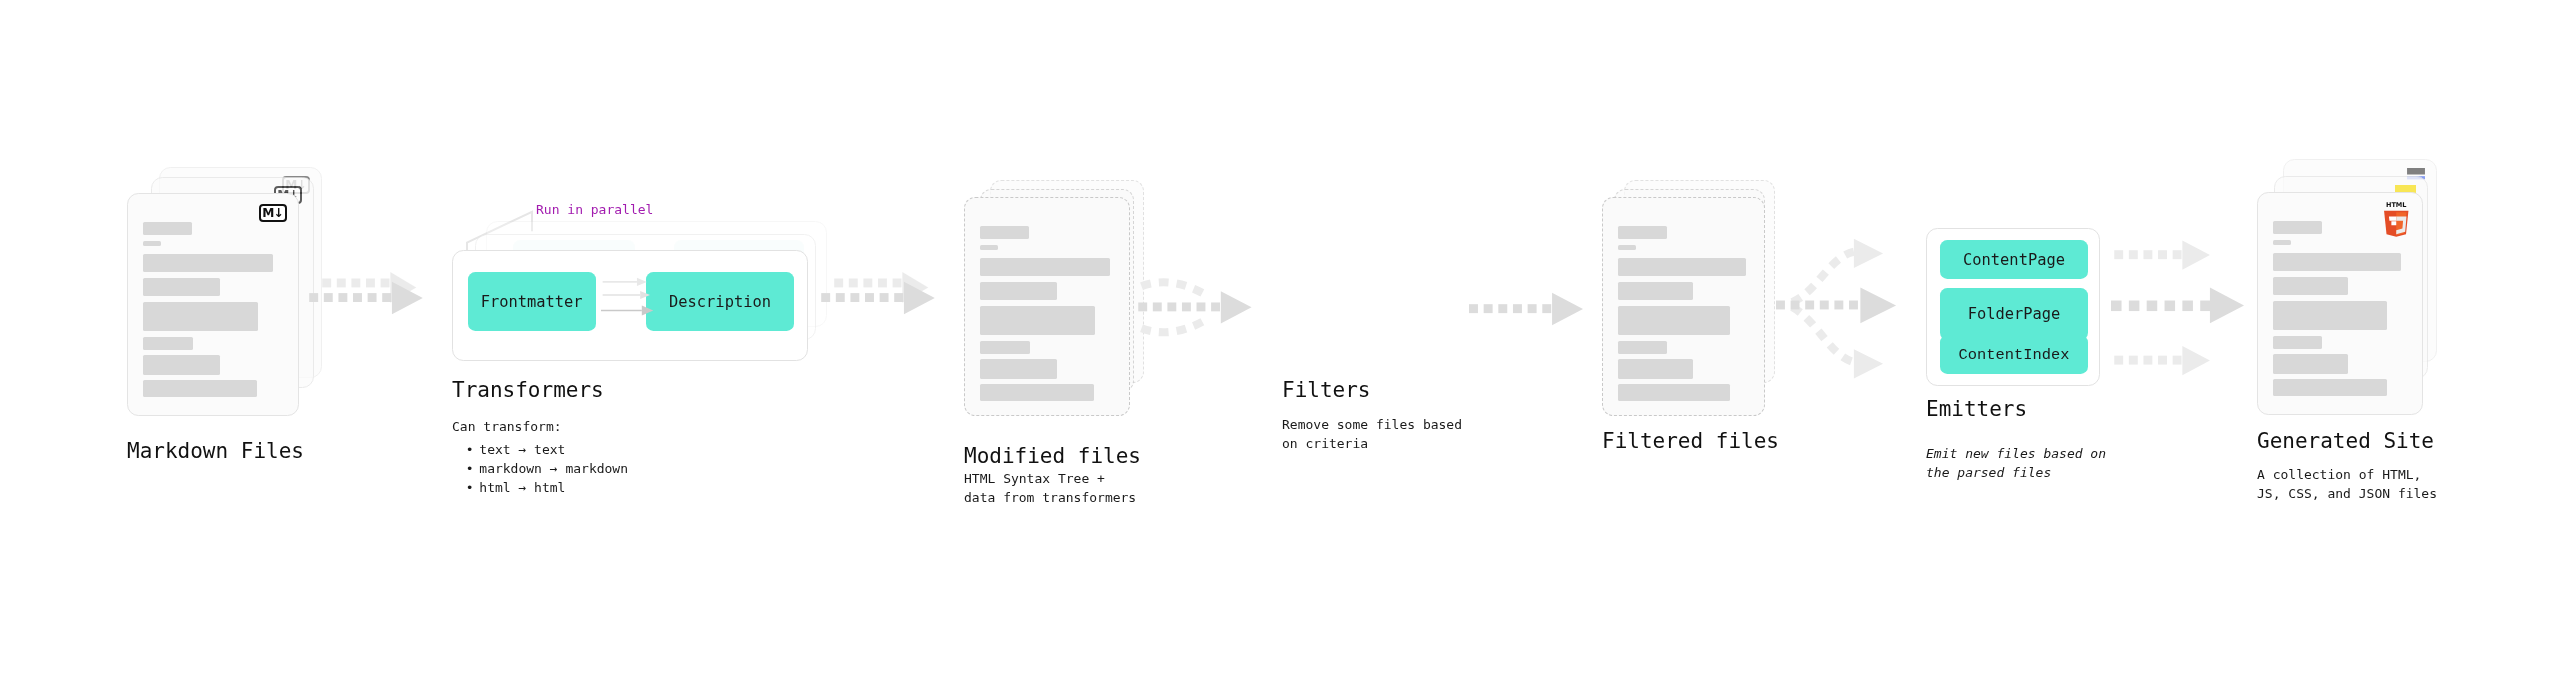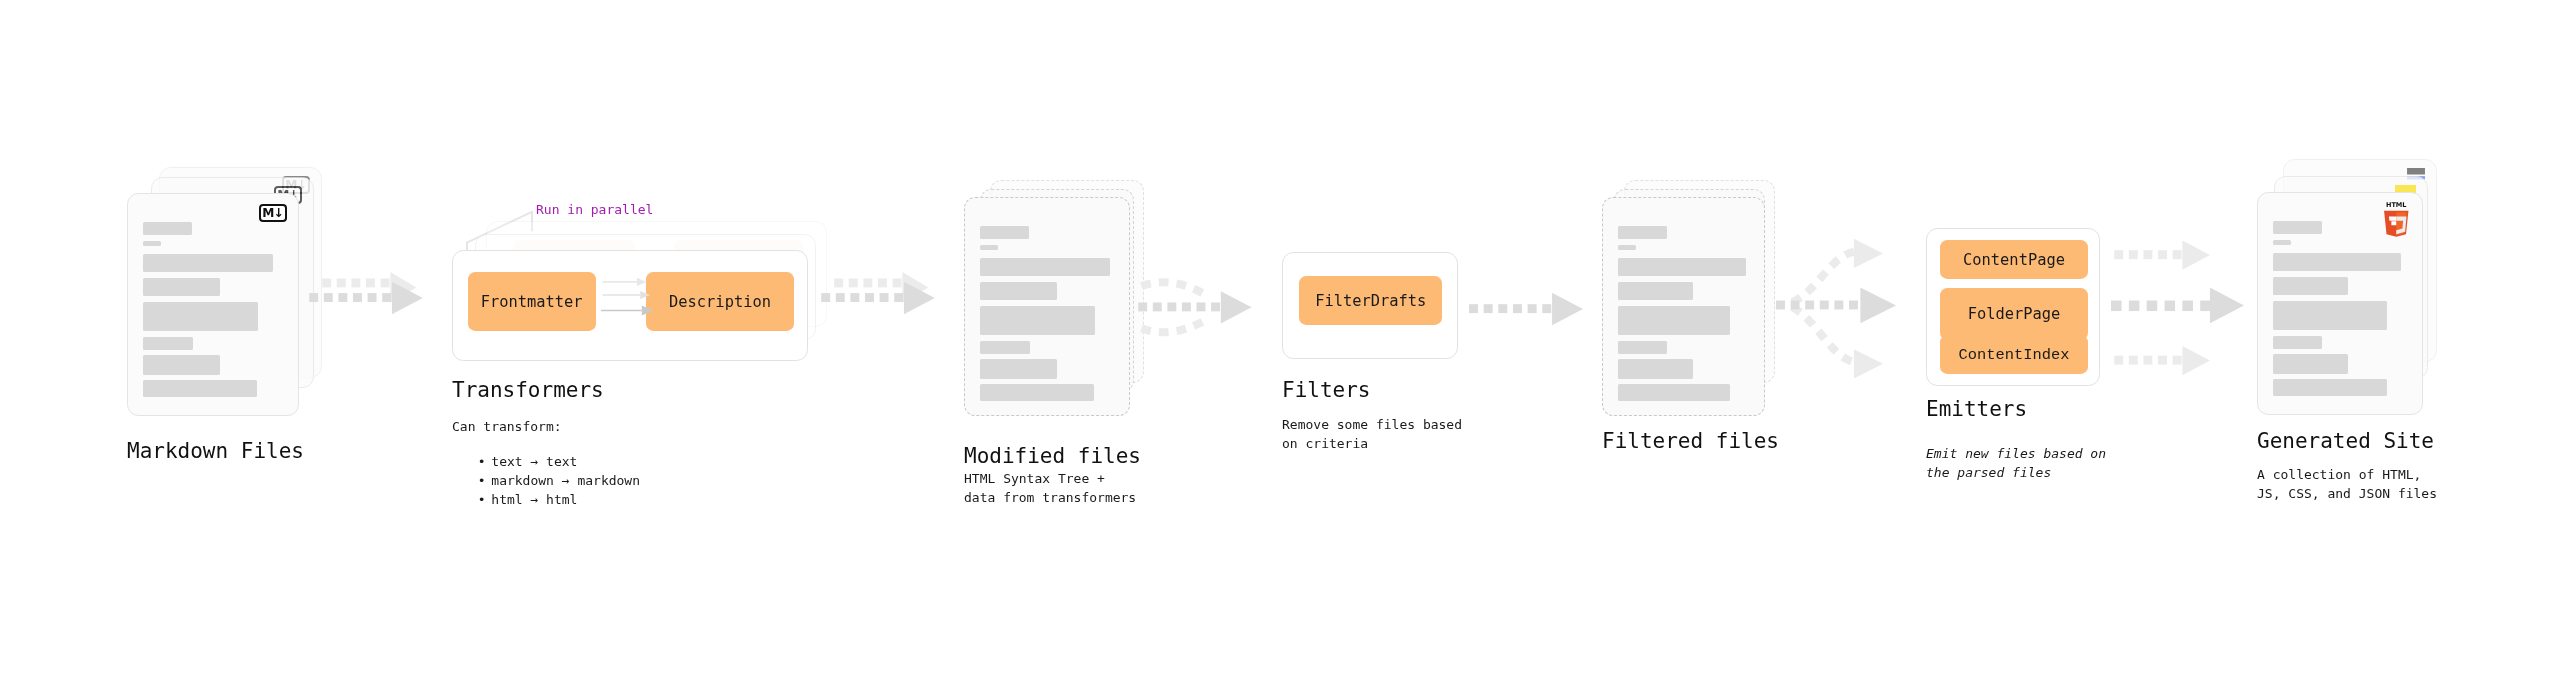"ContentPage" .chip { background: #fdba74 -> #5eead4 }
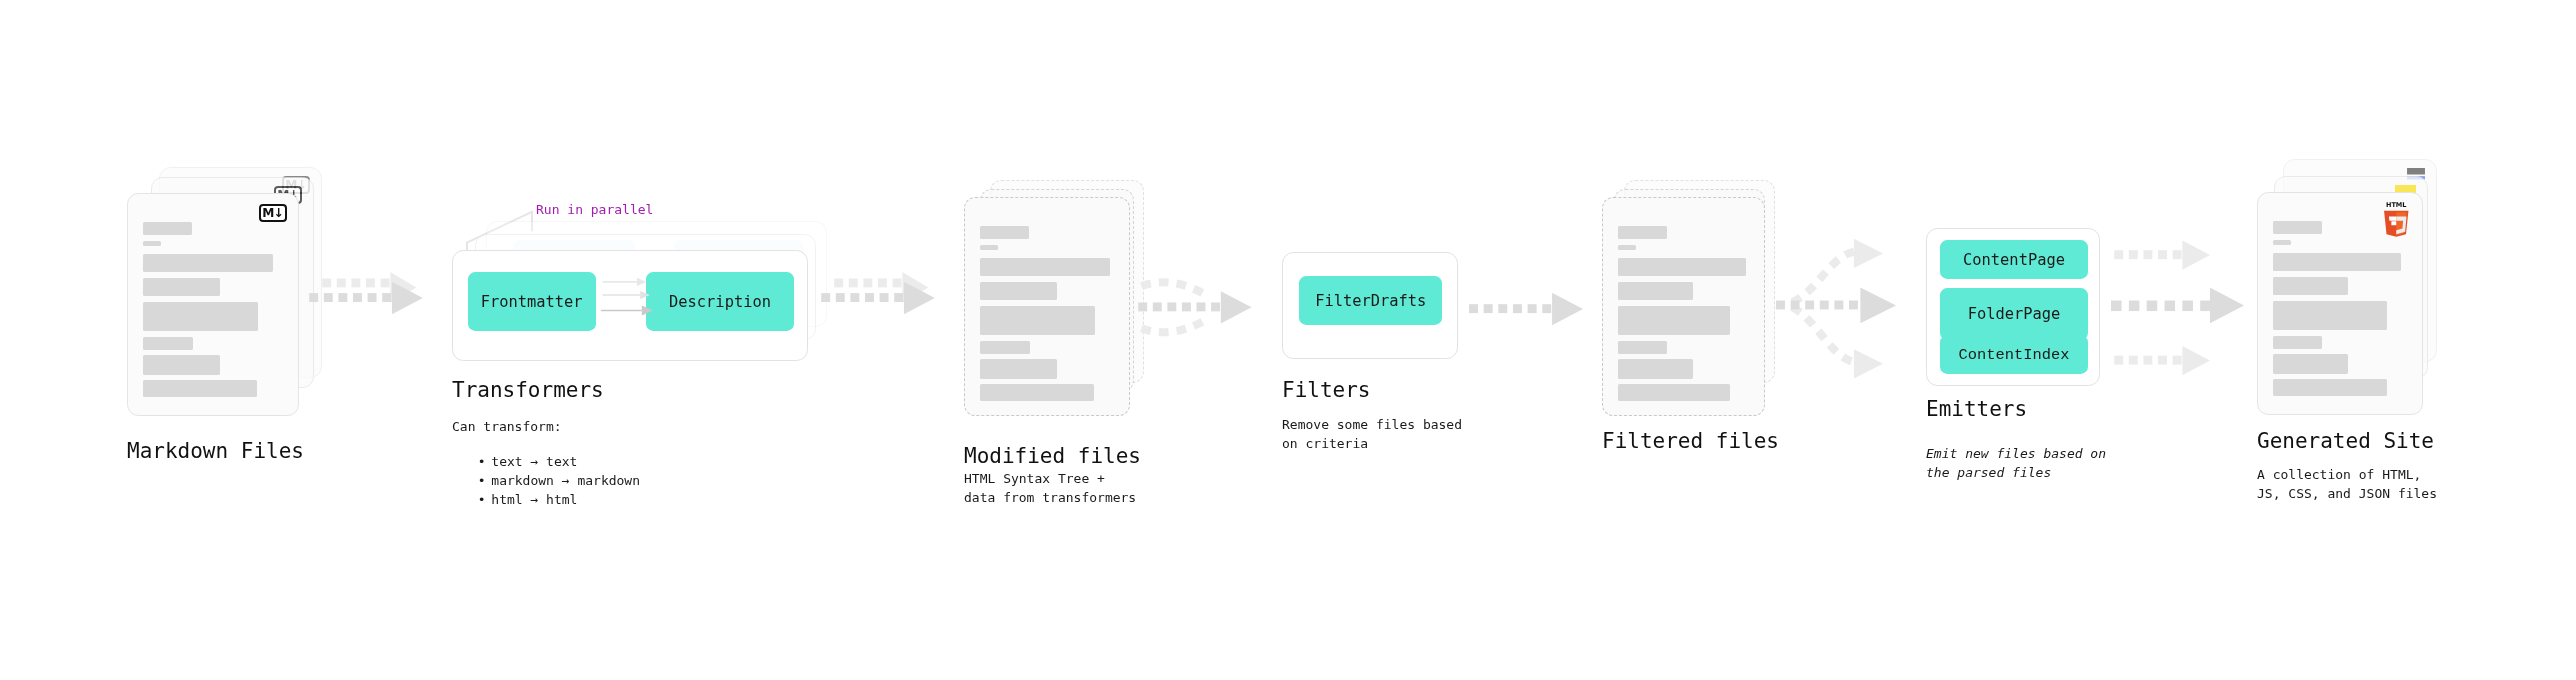"FilterDrafts" div.group { html: <div> <div>FilterDrafts</div> </div> -> none }
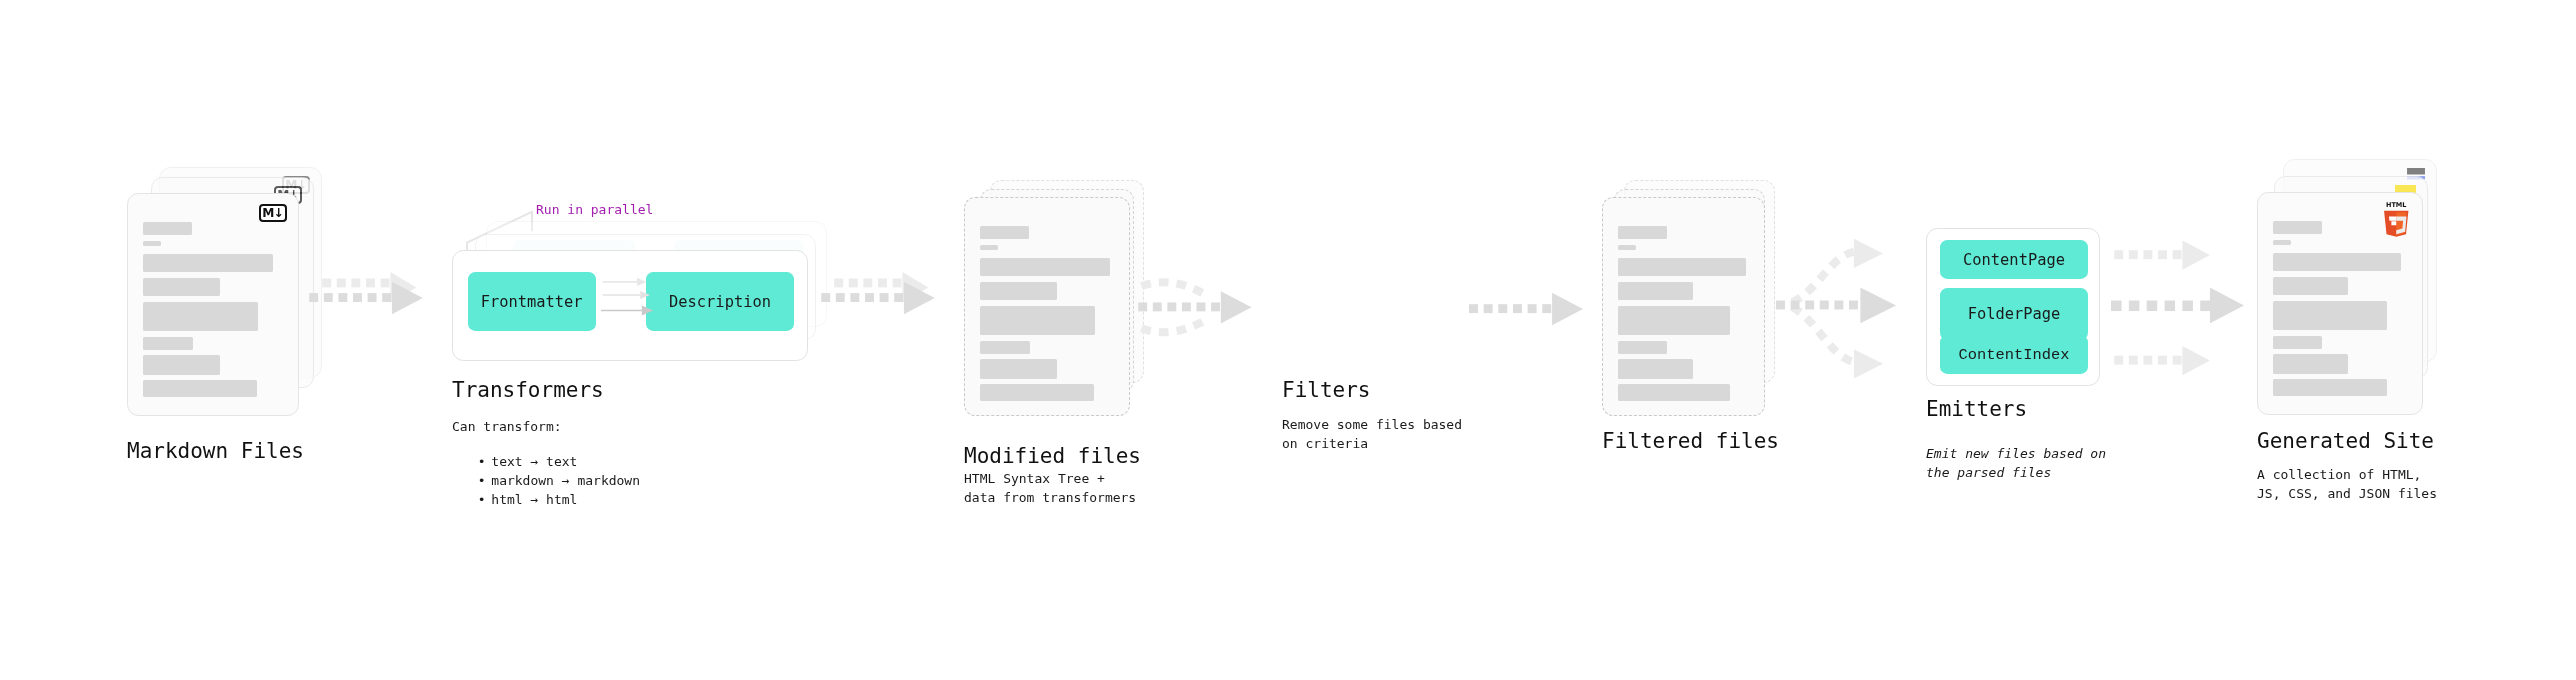"text → text" .subtext ul { margin: 16px -> 4px }
